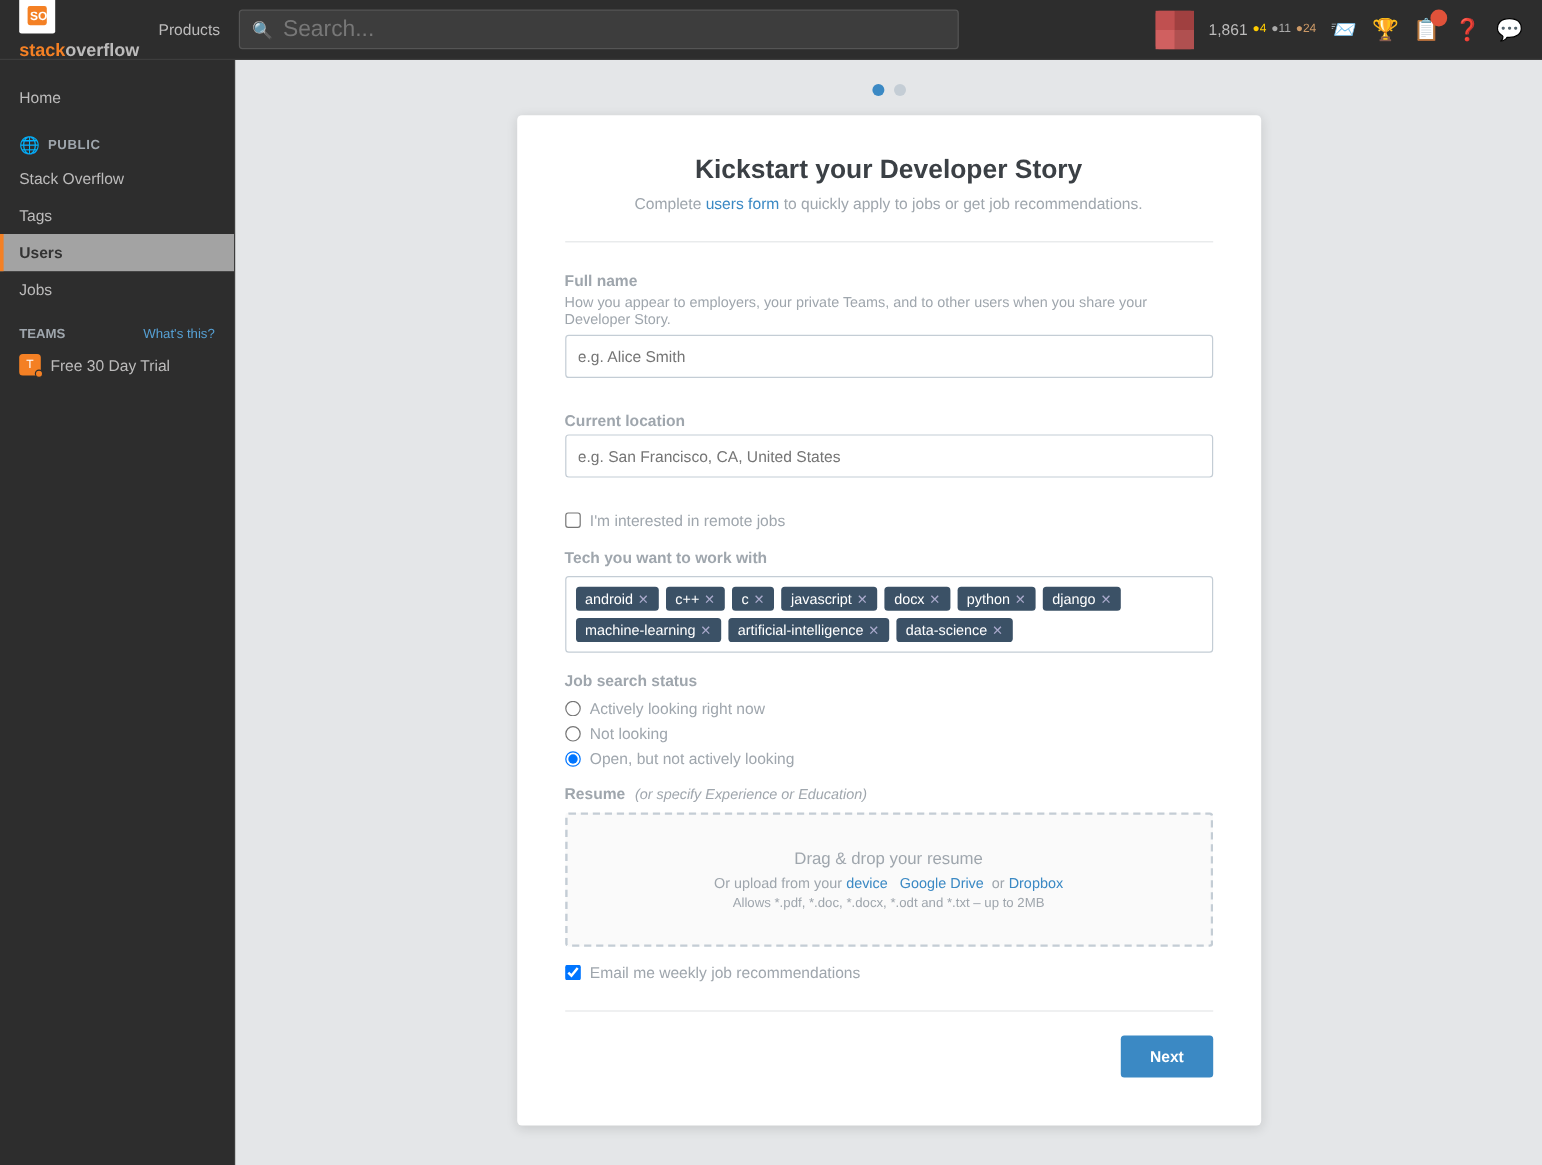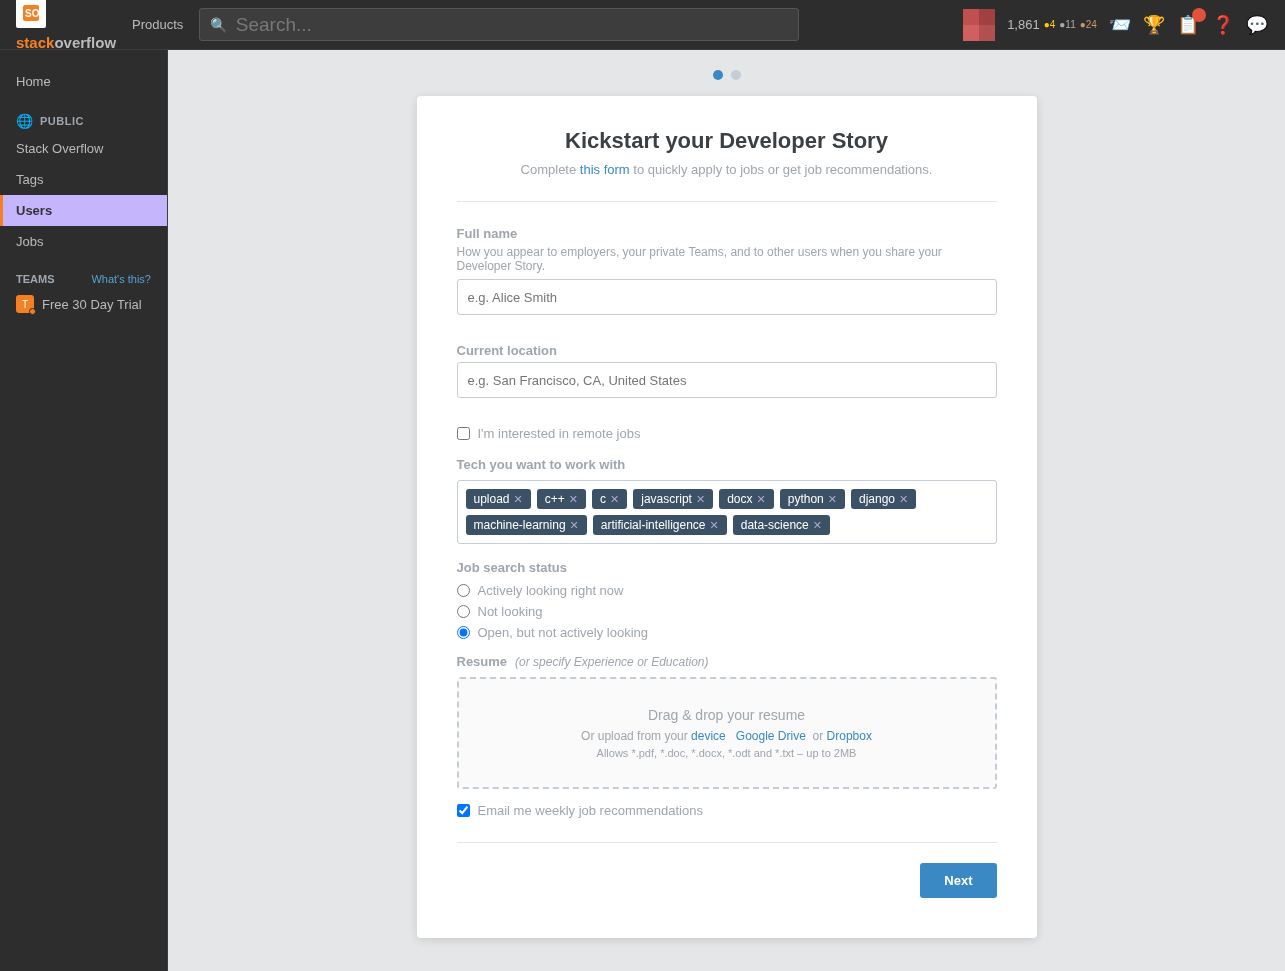"Home" .sidebar { width: 168px -> 196px }
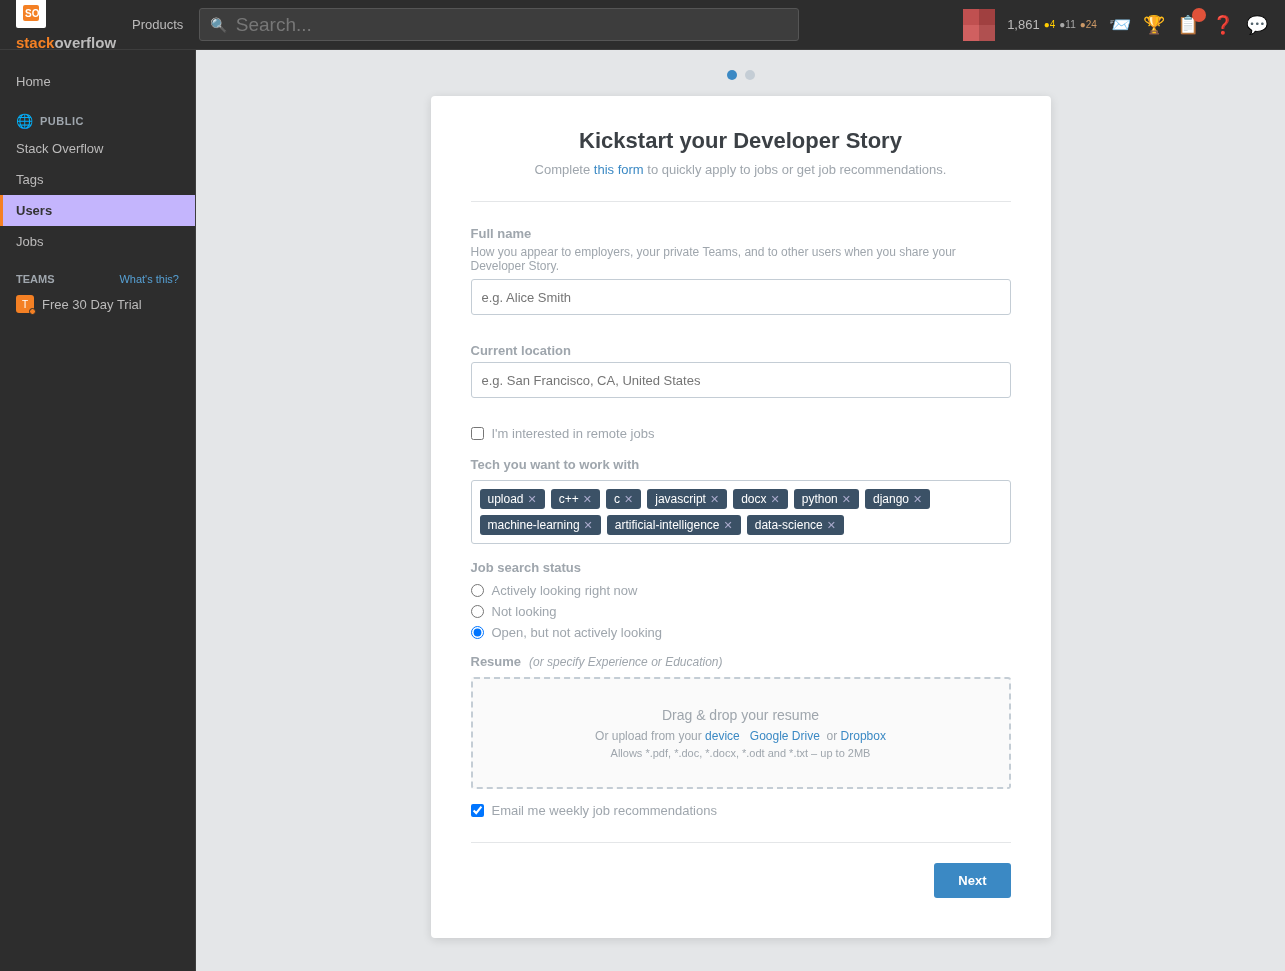"this form" a { text: this -> users }
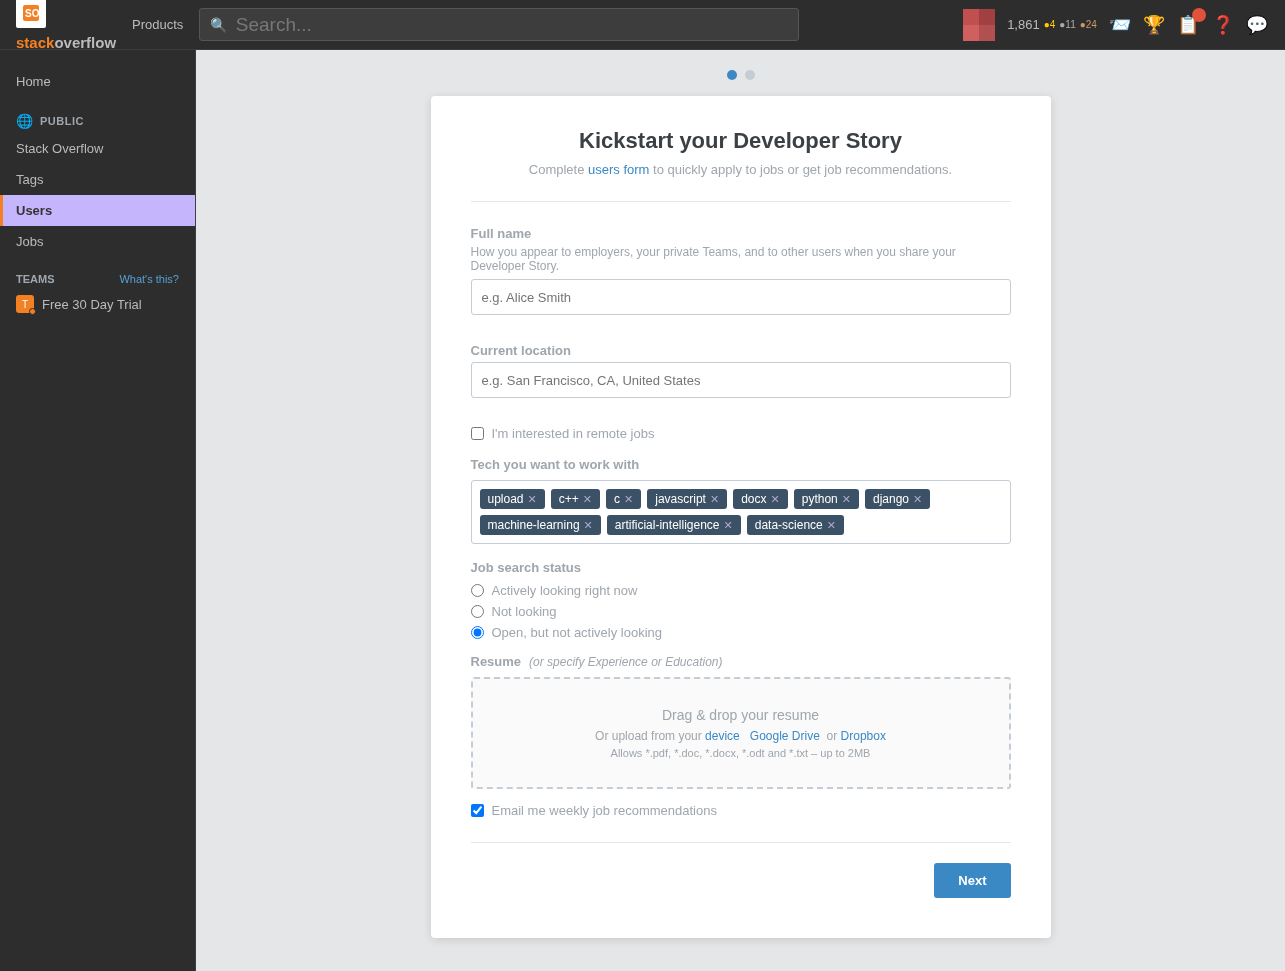"Users" .sidebar-item.active { background: #c4b5fd -> #a3a3a3 }
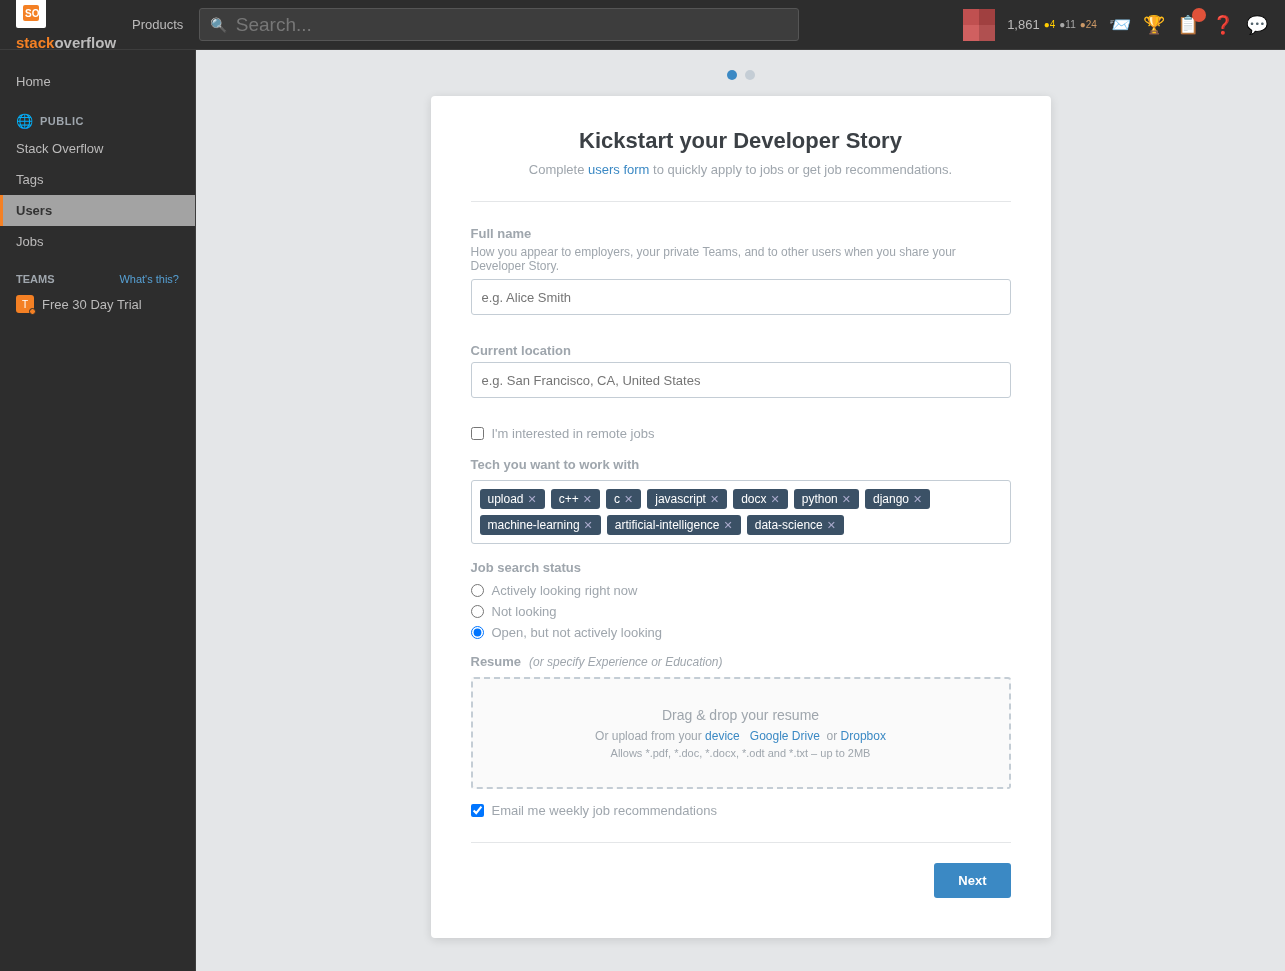"upload" span { text: upload -> android }
